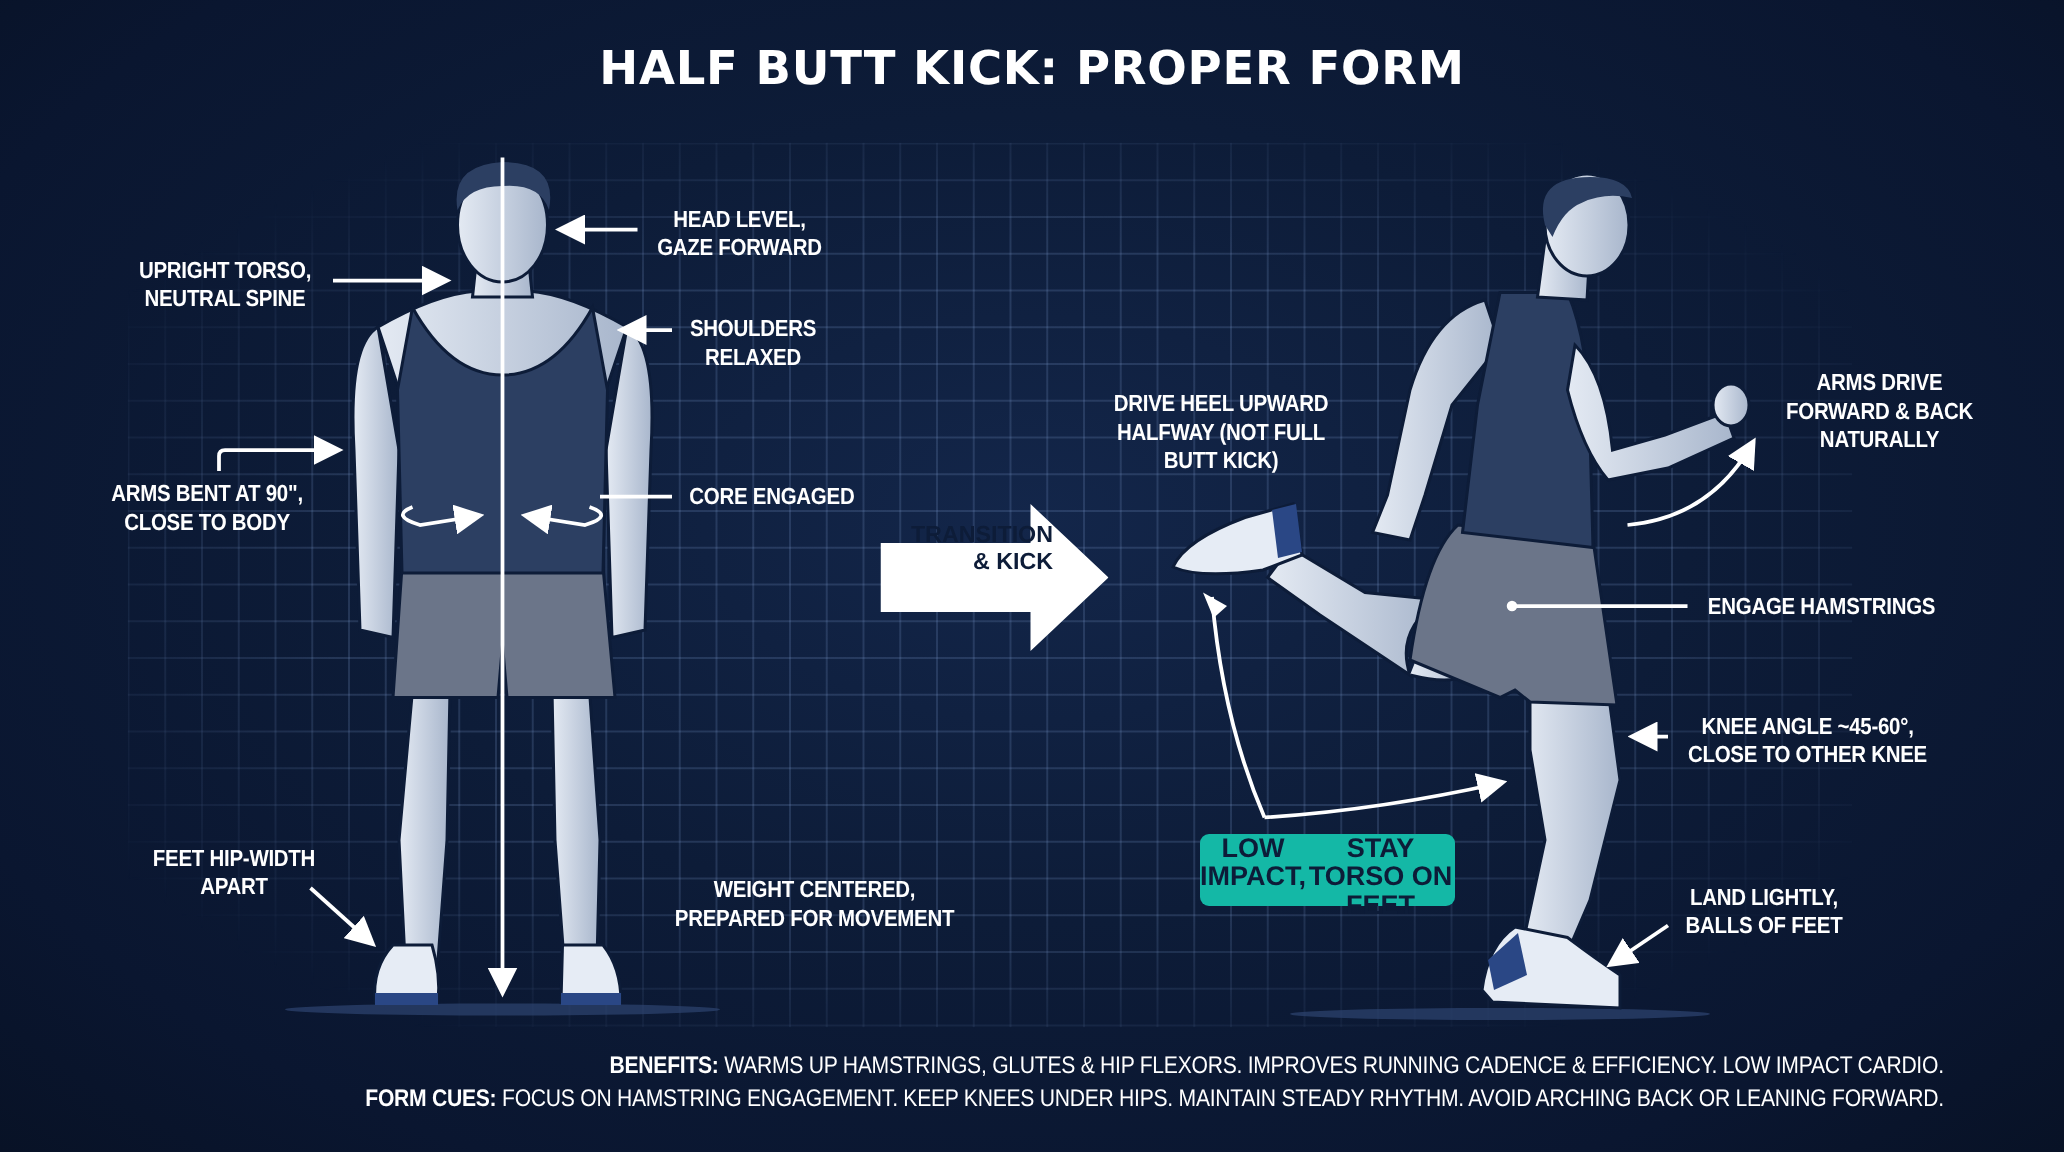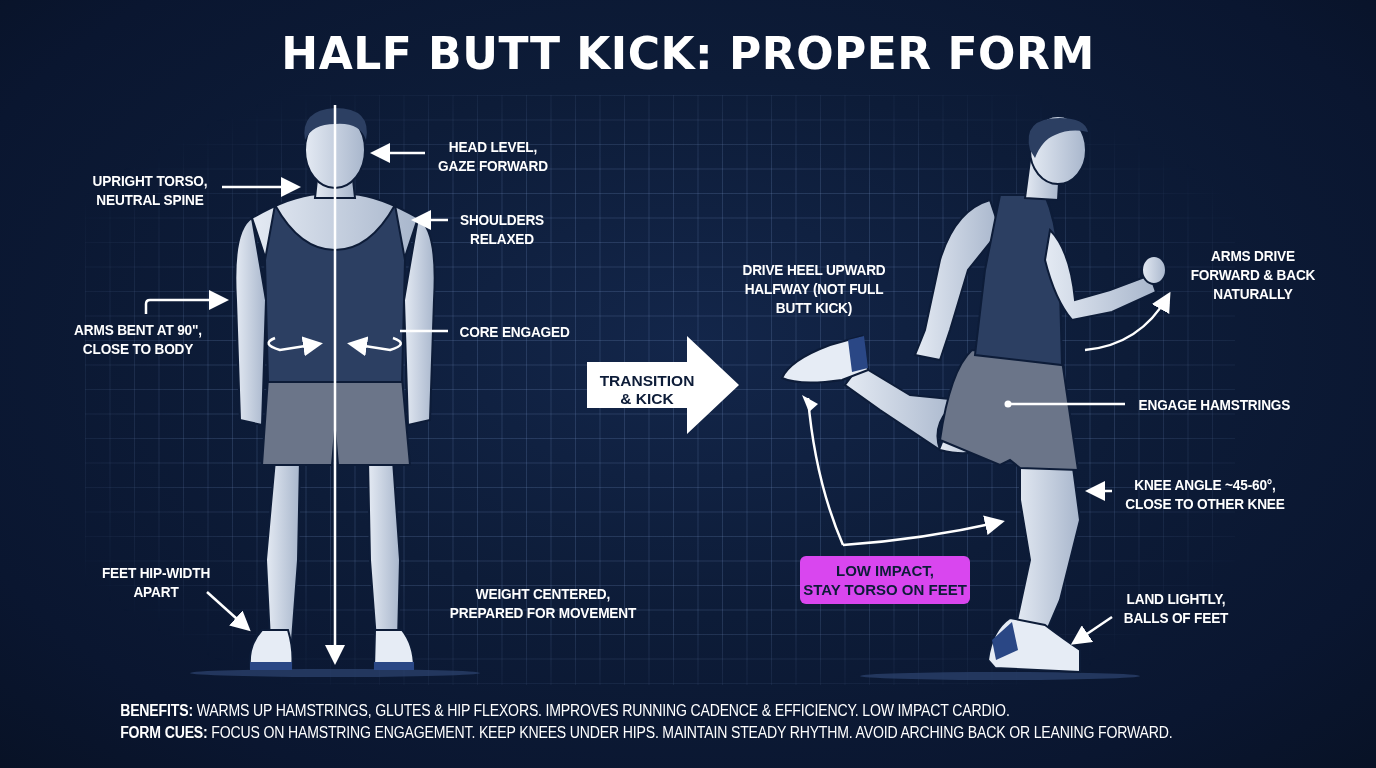"HALF BUTT KICK: PROPER FORM" .title { font-size: 44px -> 31px }
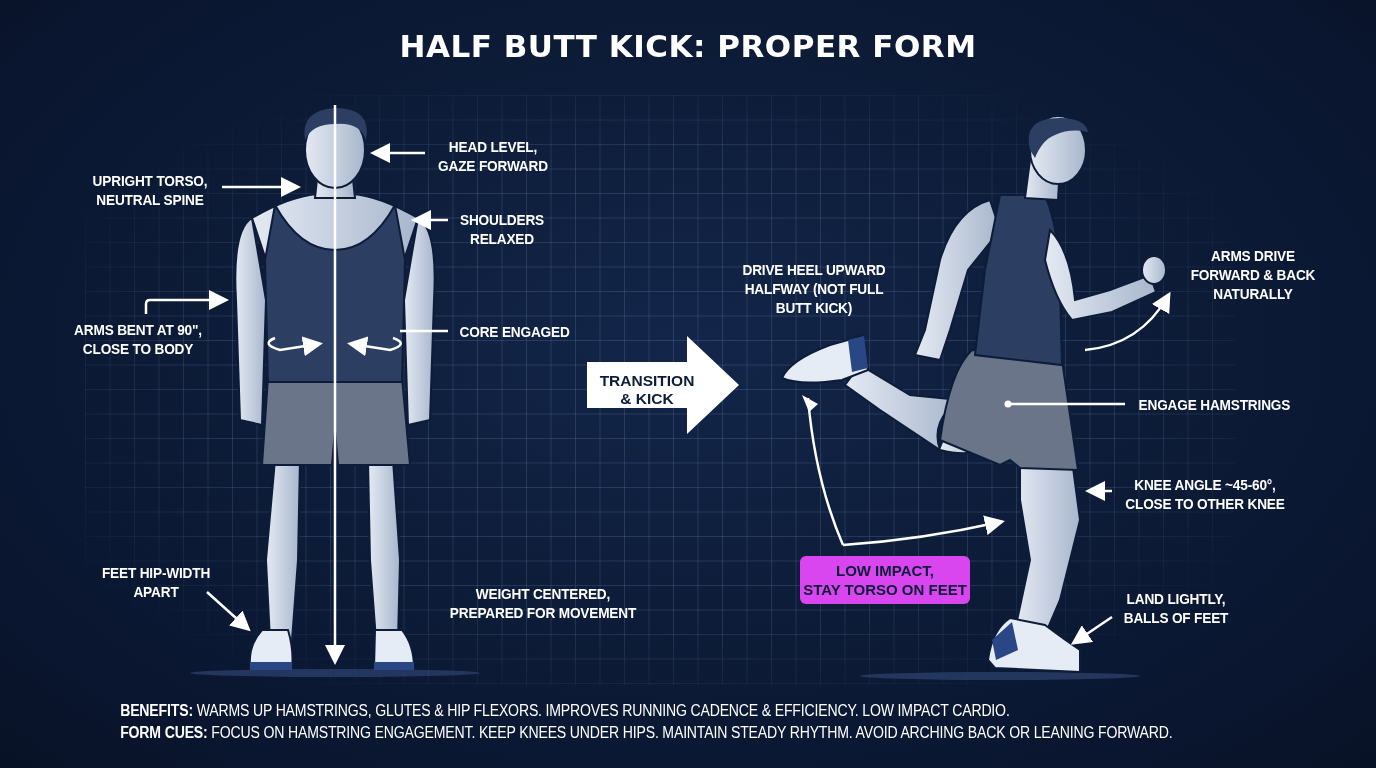"TRANSITION" .transition-text { text-align: center -> right; top: 372px -> 348px }
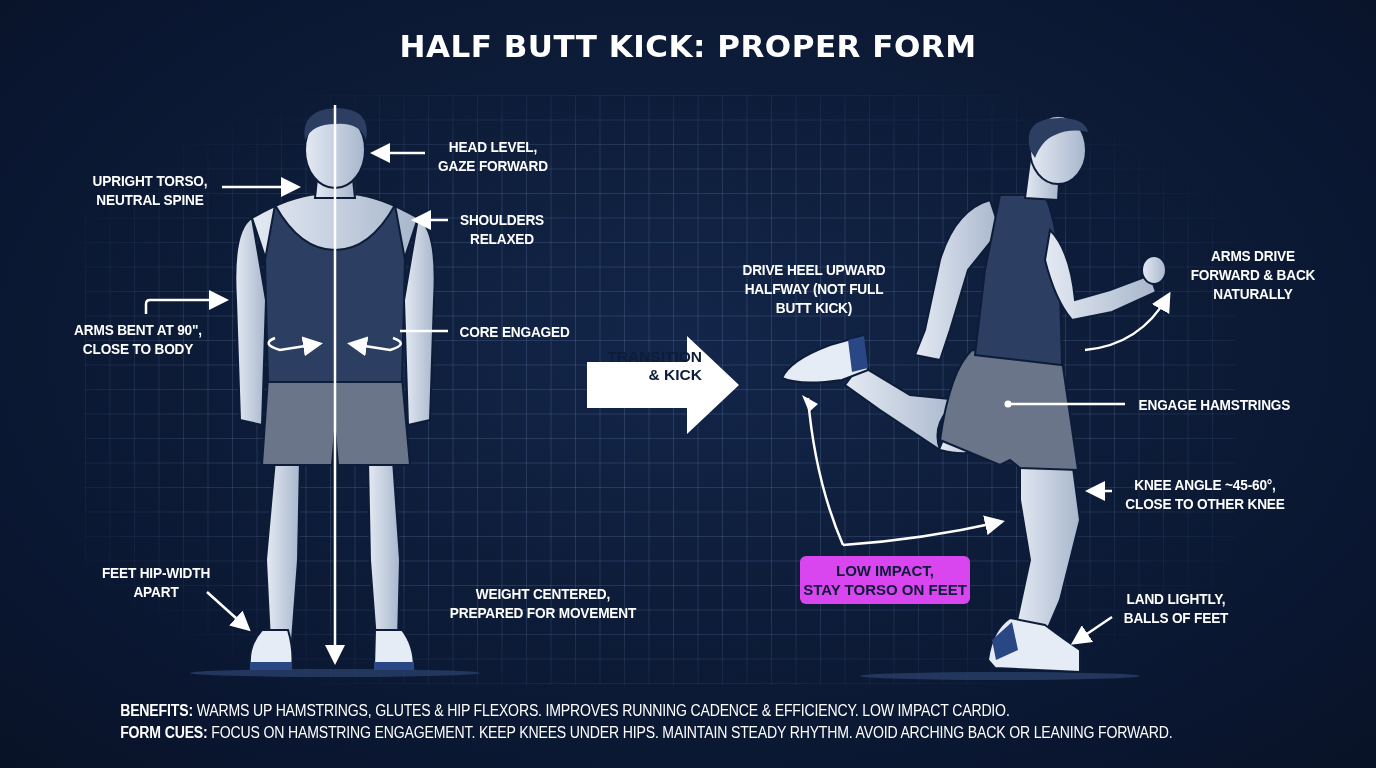"LOW IMPACT," .callout { background: #d946ef -> #14b8a6; flex-direction: column -> row; font-size: 15px -> 18px }
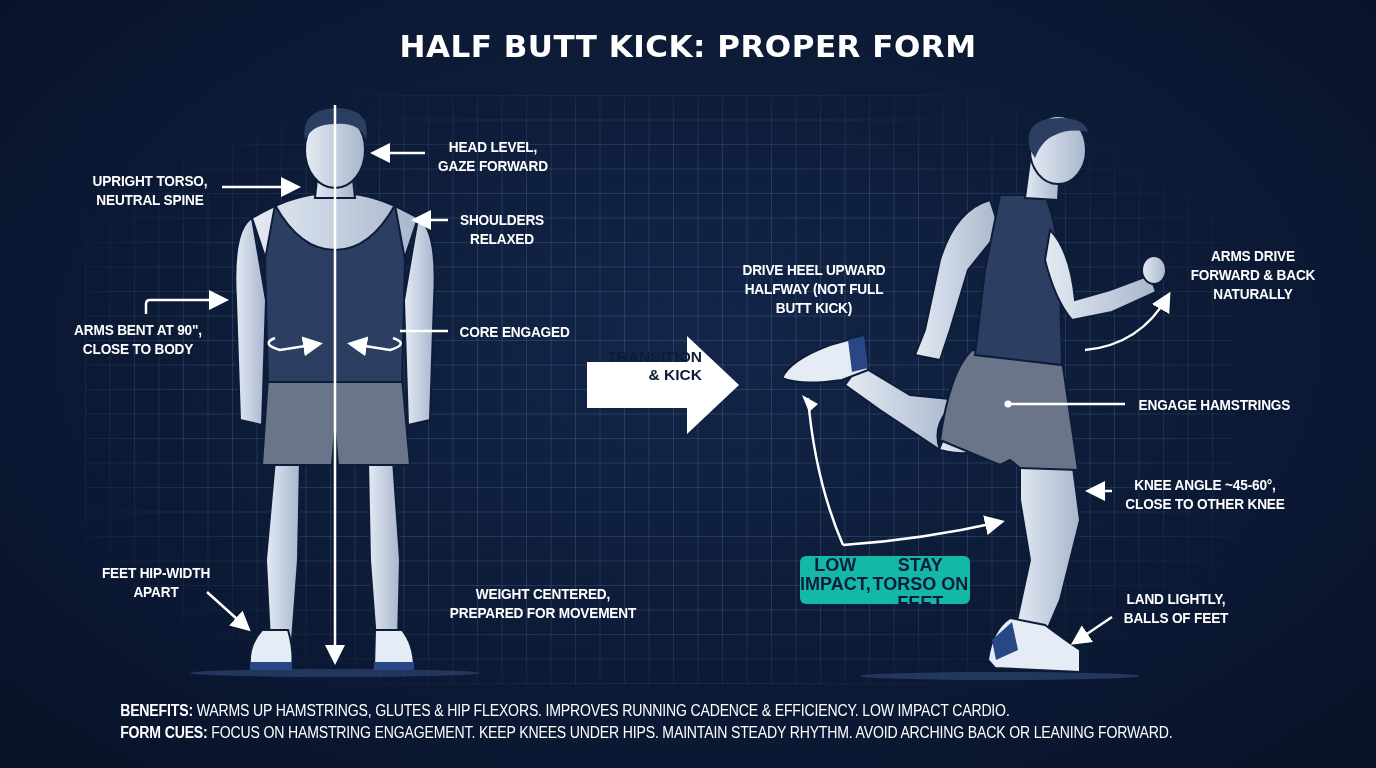"BENEFITS: WARMS UP HAMSTRINGS, GLUTES" .footer { text-align: left -> right }
